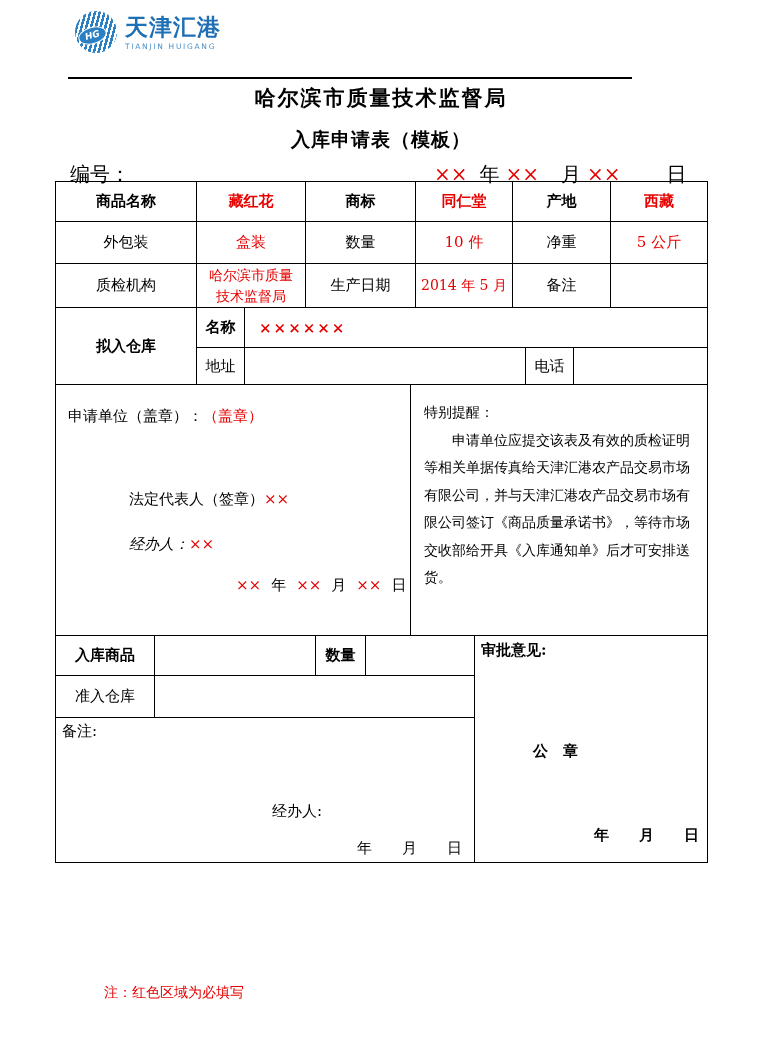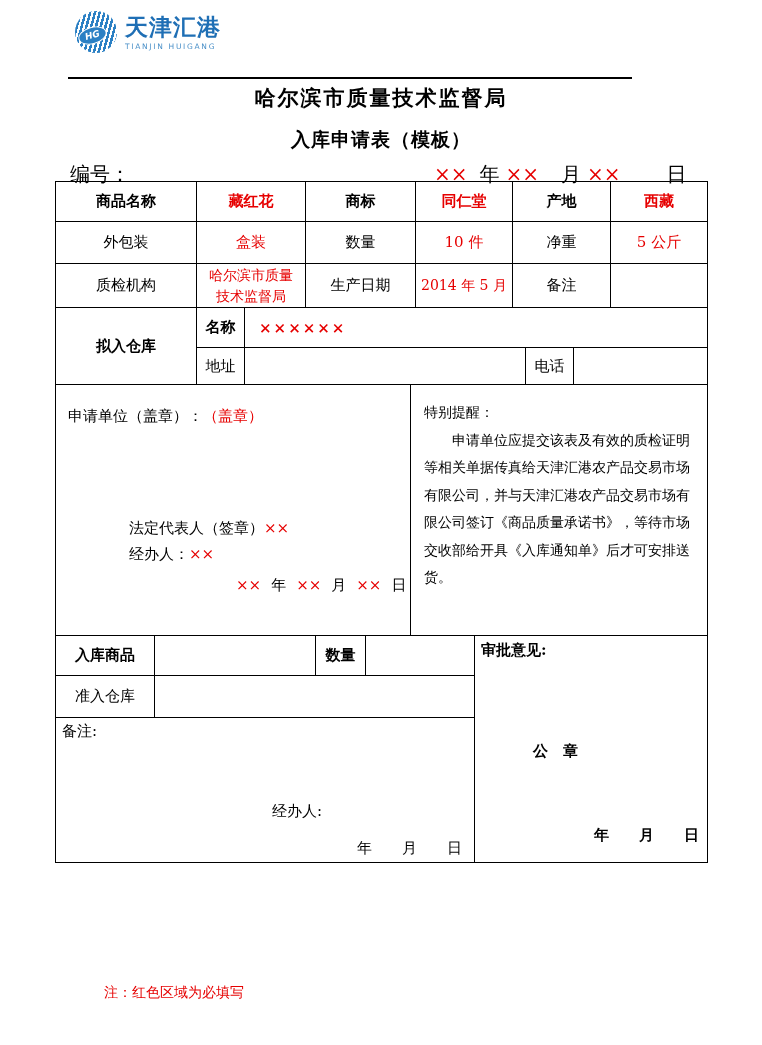"法定代表人（签章）××" .app-l2 { margin-top: 29px -> none }
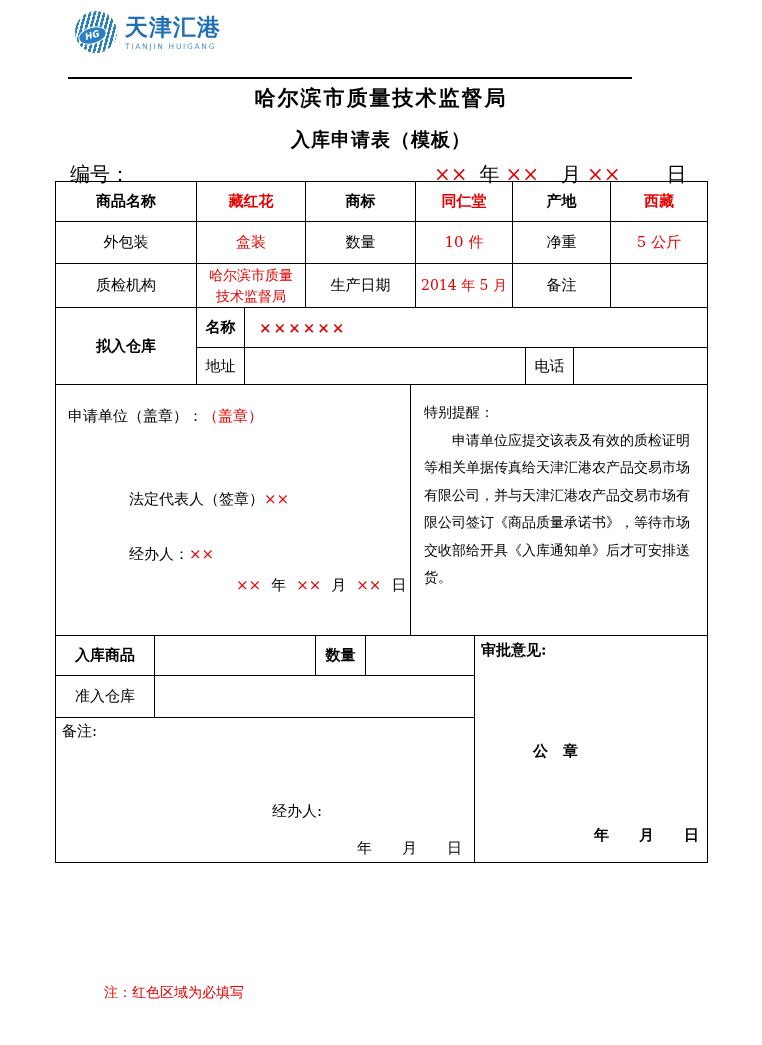"经办人：××" .app-l3 { font-style: none -> italic; top: 160px -> 150px }
